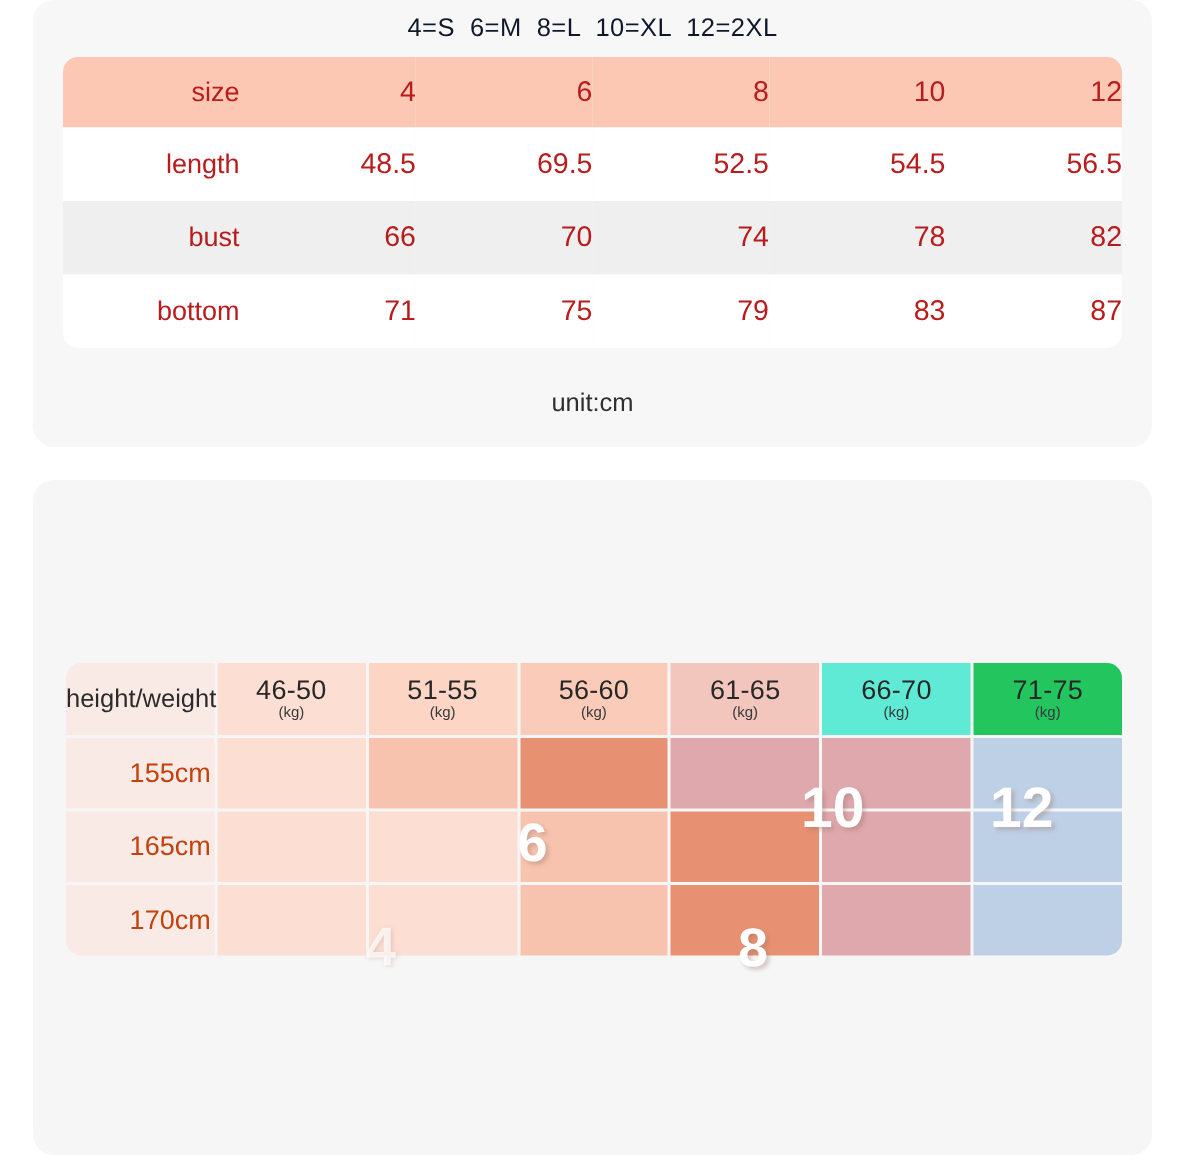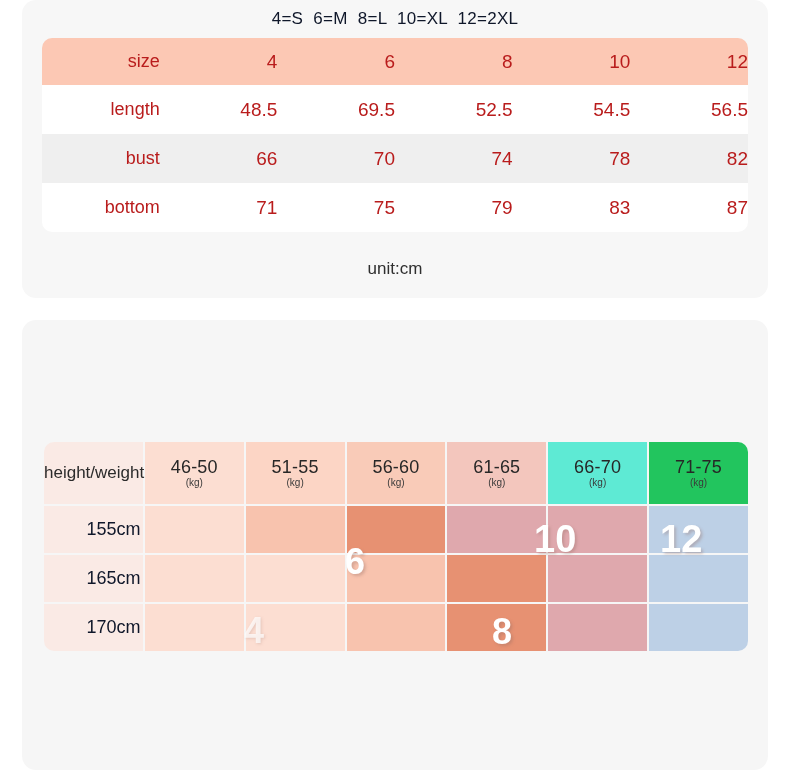"height/weight" .heat tr.hdr td { height: 62px -> 48px }
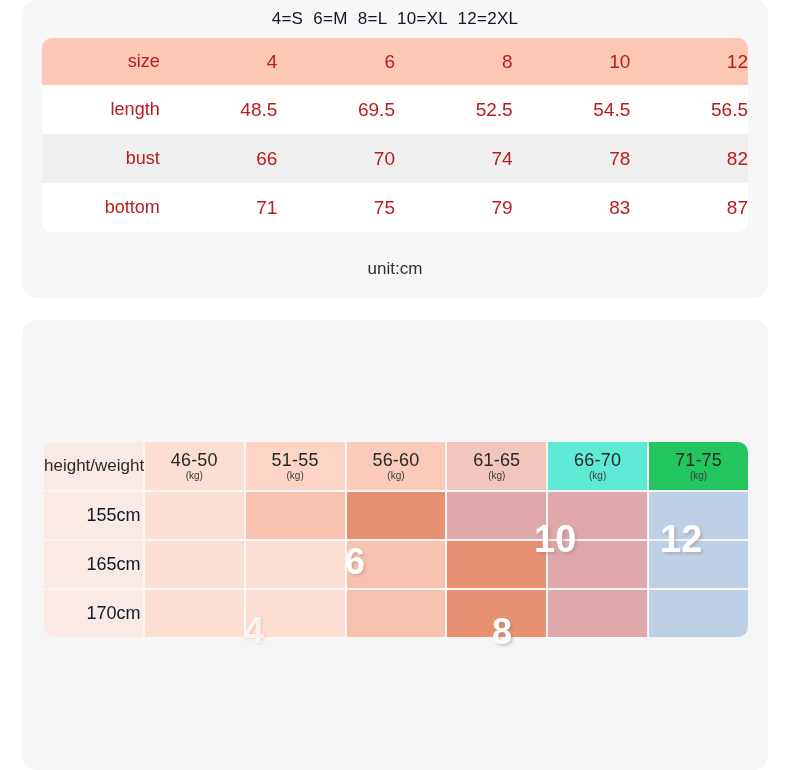"155cm" .heat td.rlbl { color: #0f172a -> #c2410c }
